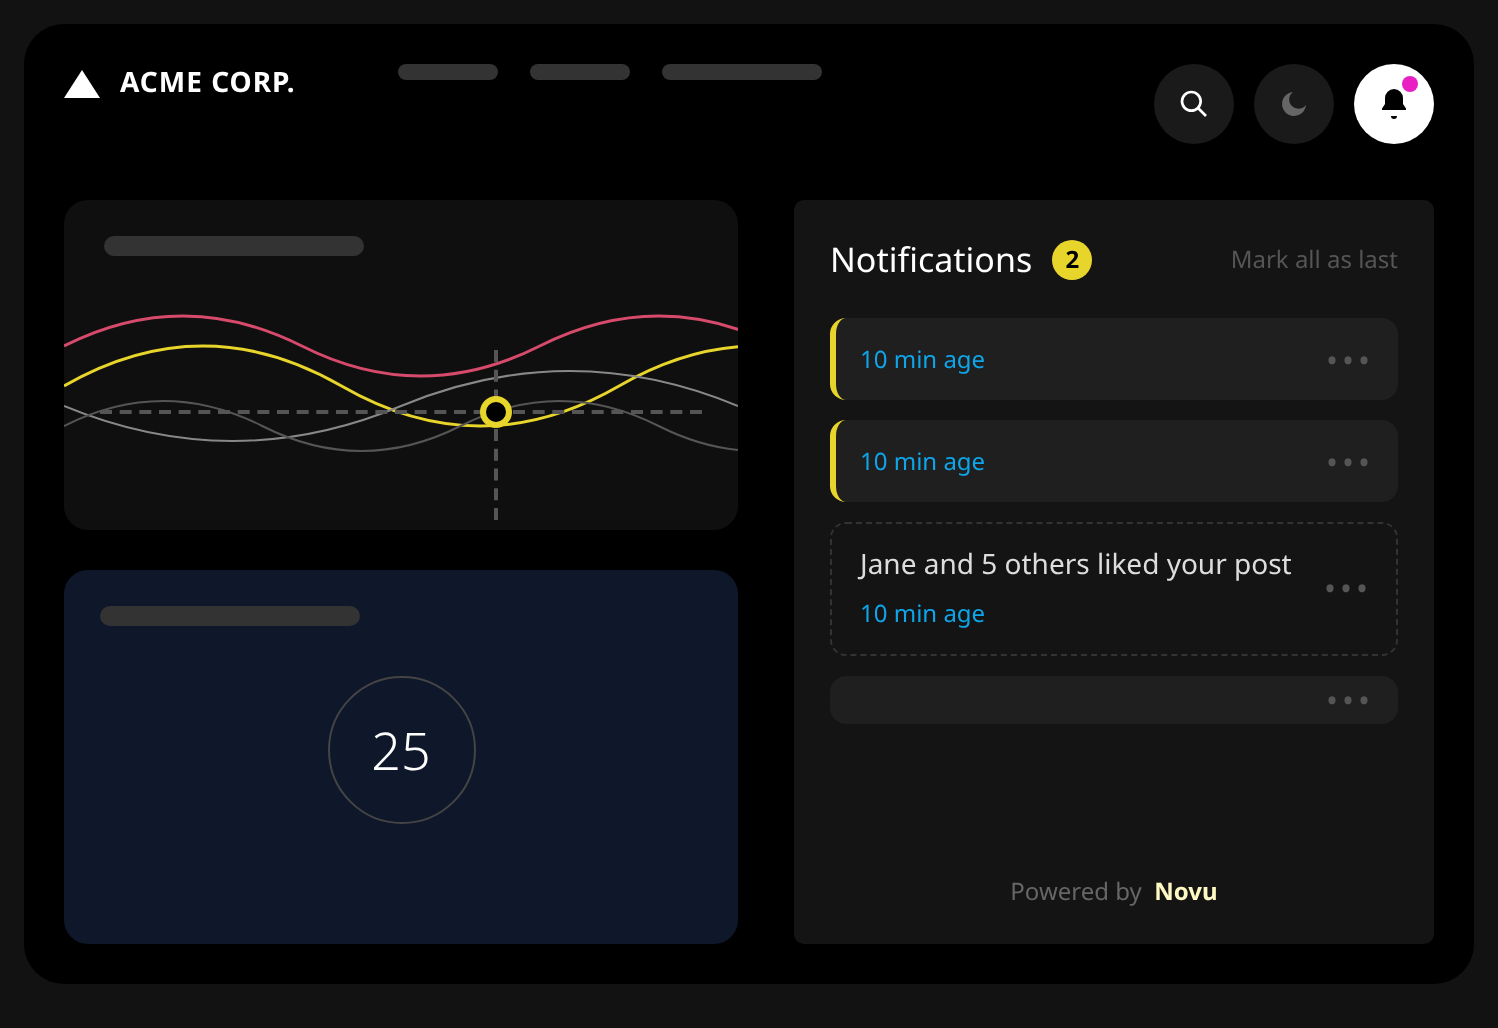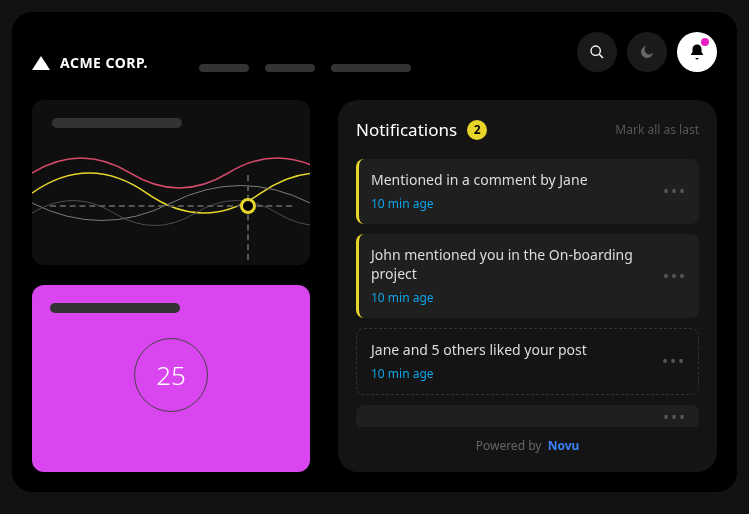"ACME CORP." .header { align-items: flex-end -> flex-start }
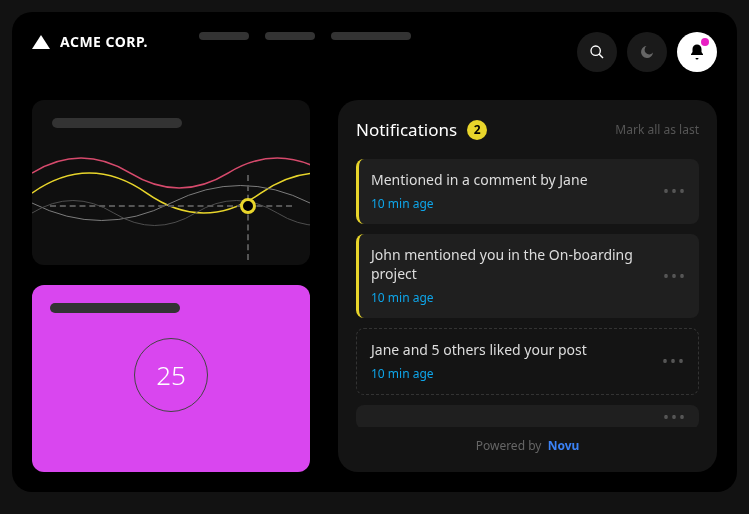"Notifications" .panel { border-radius: 20px -> 5px; width: 379px -> 320px }
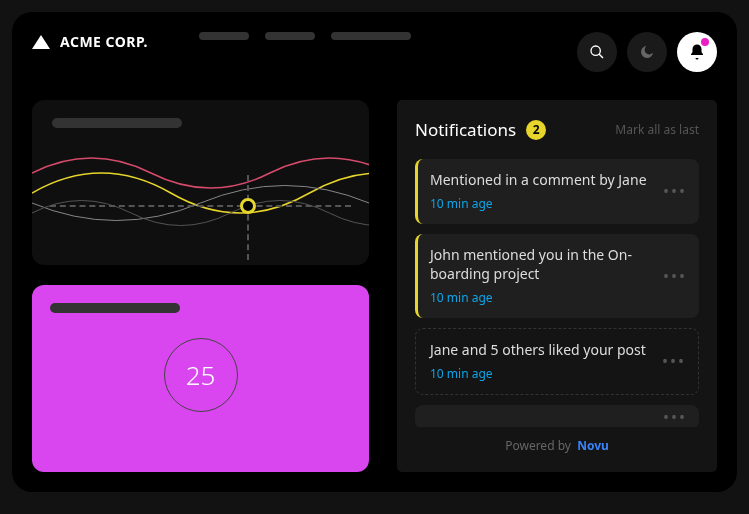"Mentioned in a comment by" div.notif-title { html: <div>Mentioned in a comment by Jane</div> -> none }
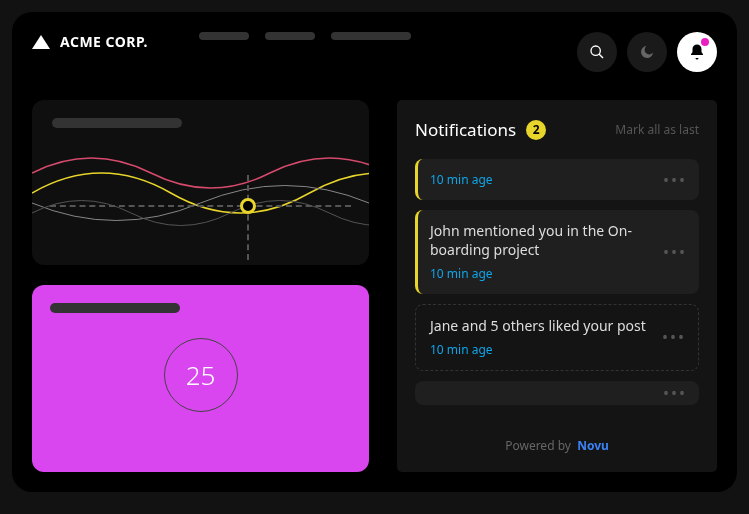"John mentioned you in the" div.notif-title { html: <div>John mentioned you in the On-boarding project</div> -> none }
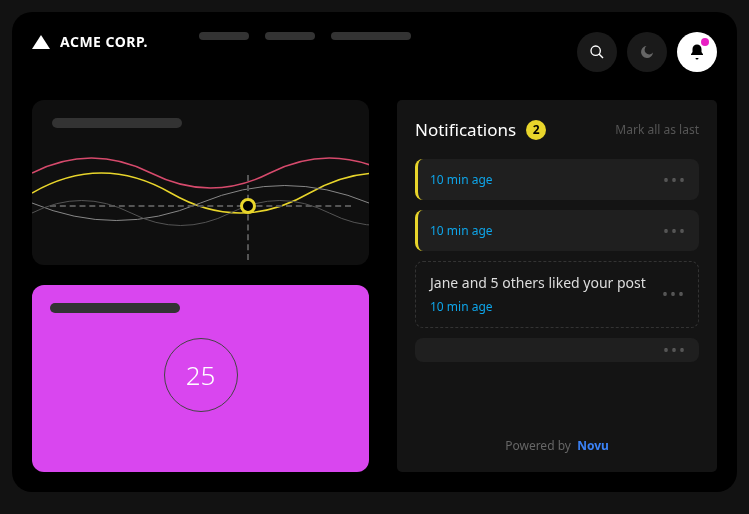"25" .metrics { background: #d946ef -> #0f172a }
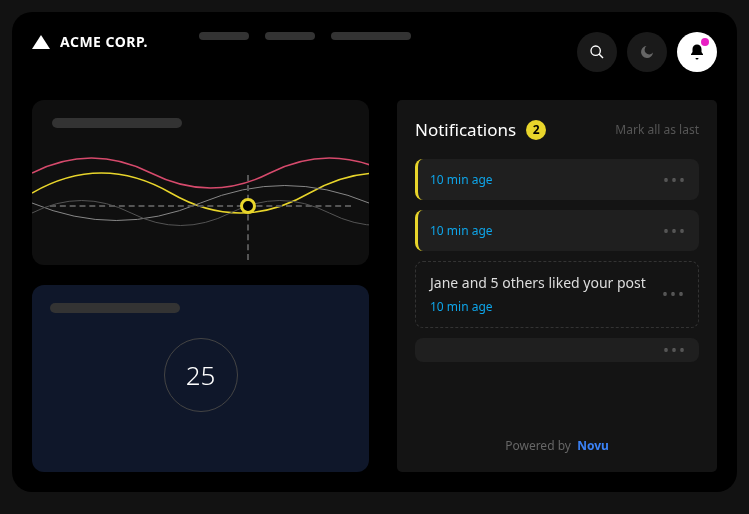"Novu" .powered strong { color: #3b82f6 -> #fef9c3 }
